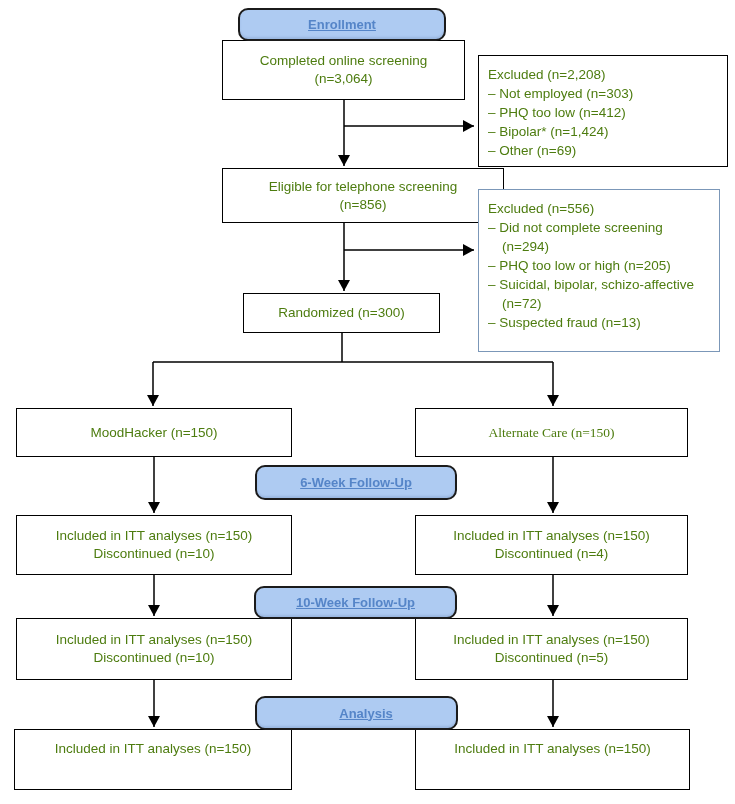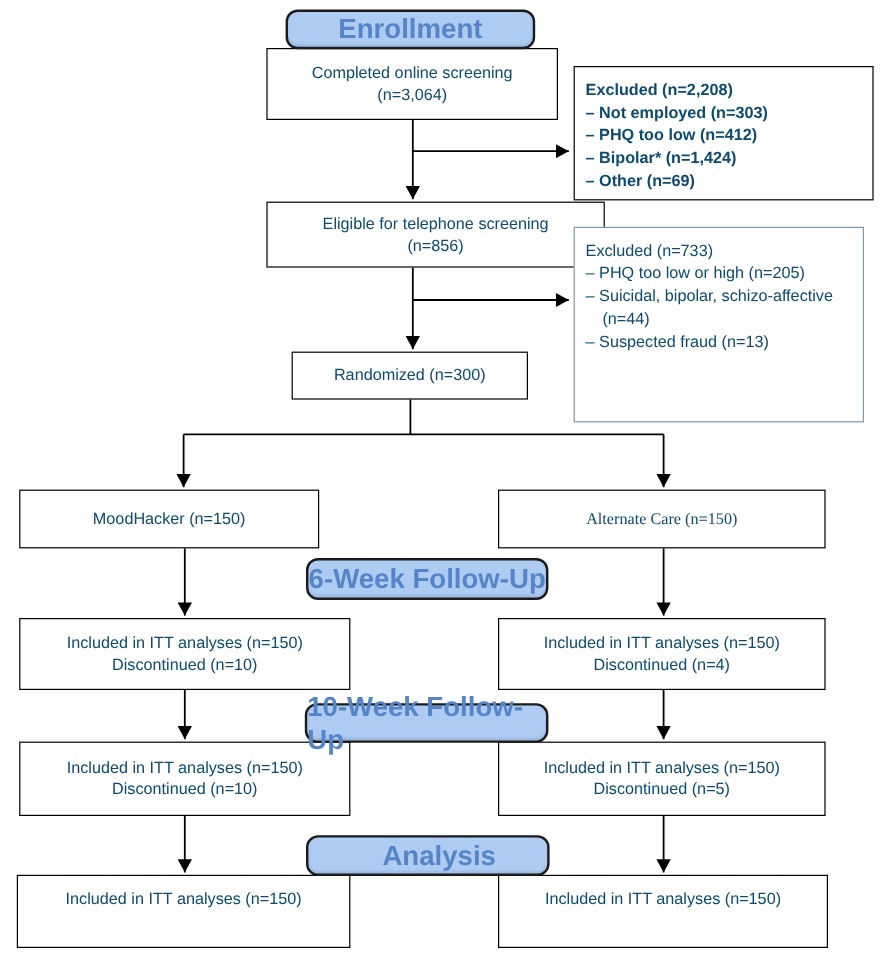"Enrollment" .stage-header { font-size: 23px -> 13px; text-decoration: none -> underline }
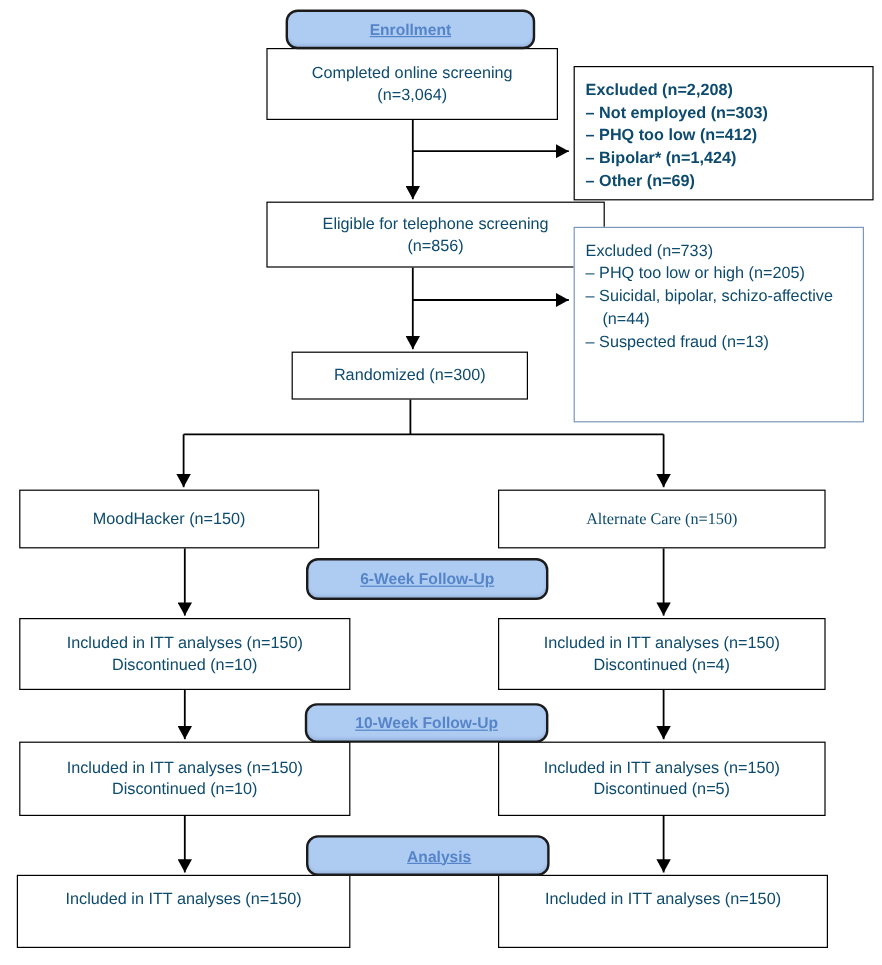"Completed online screening" .box { color: #0c4a6e -> #4d7c0f }
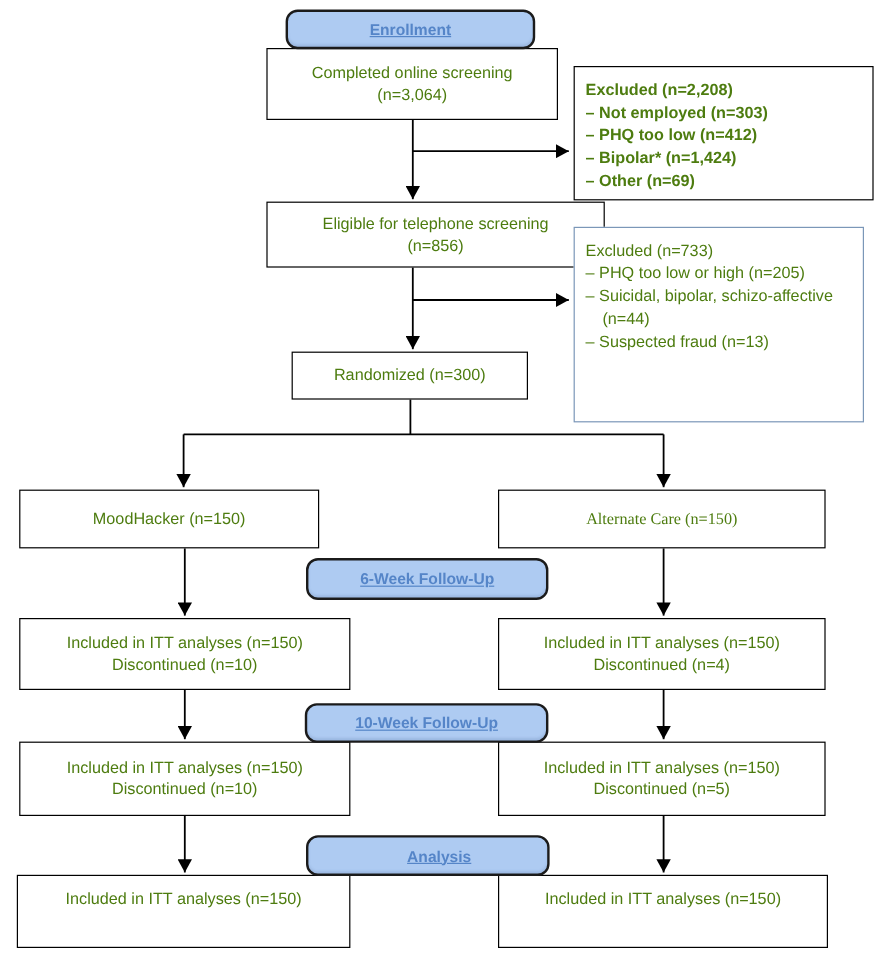"Excluded (n=2,208)" div.box { font-weight: bold -> none }
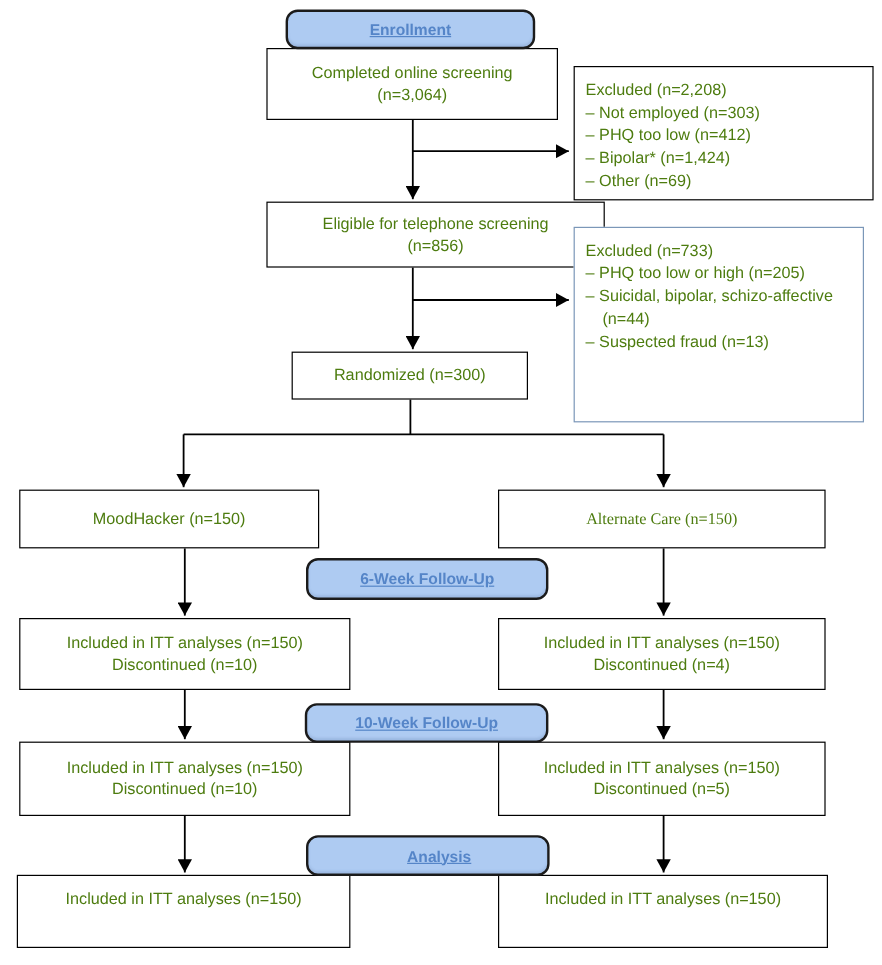"Excluded (n=733)" div { text: 733 -> 556 }
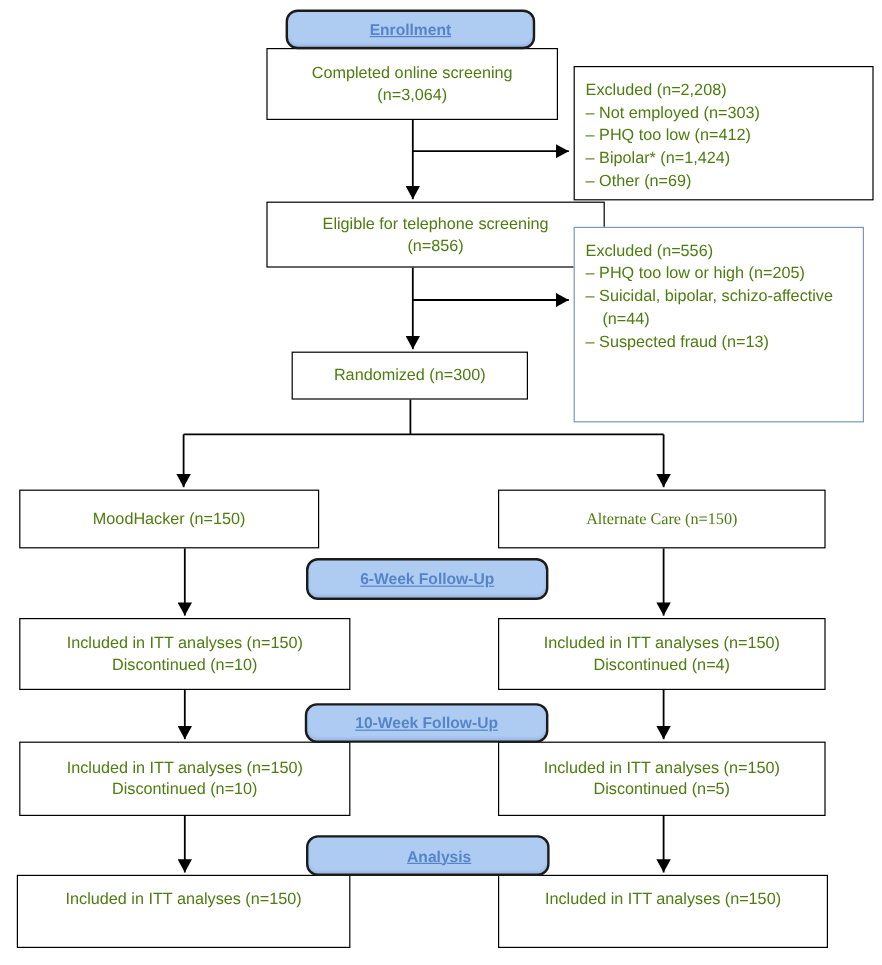"– Did not complete screening" div.excluded-item { html: none -> <div>– Did not complete screening (n=294)</div> }
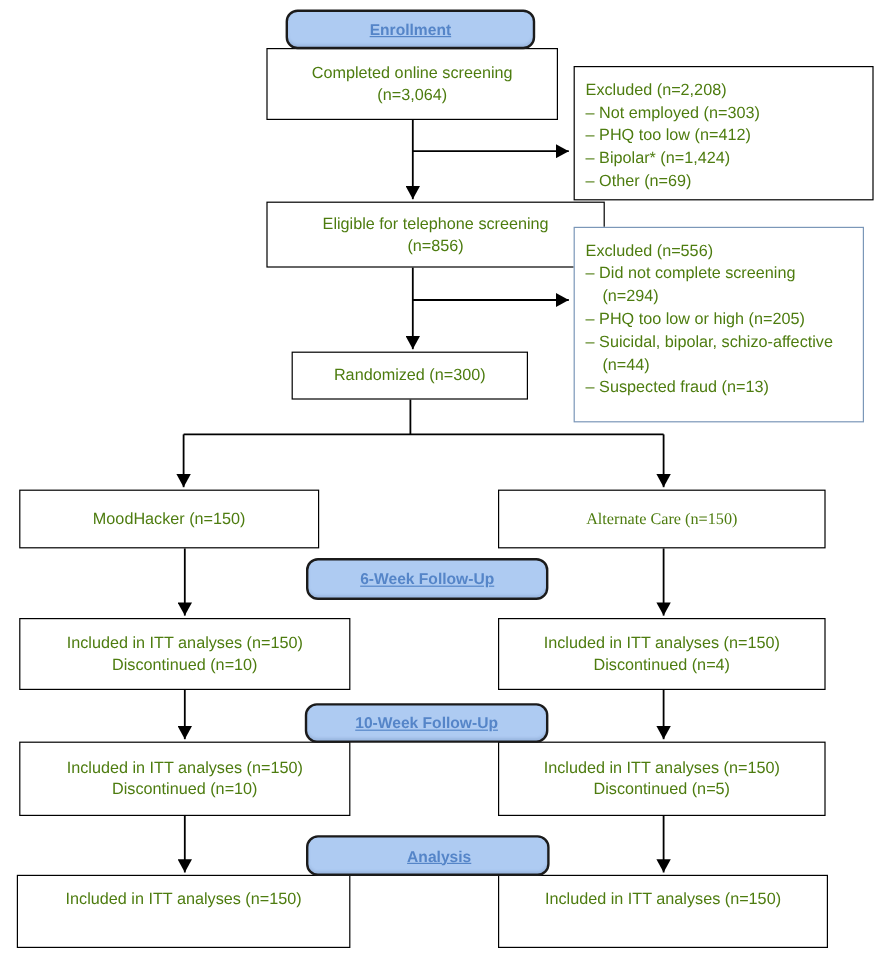"– Suicidal, bipolar, schizo-affective" div.excluded-item { text: 44 -> 72 }
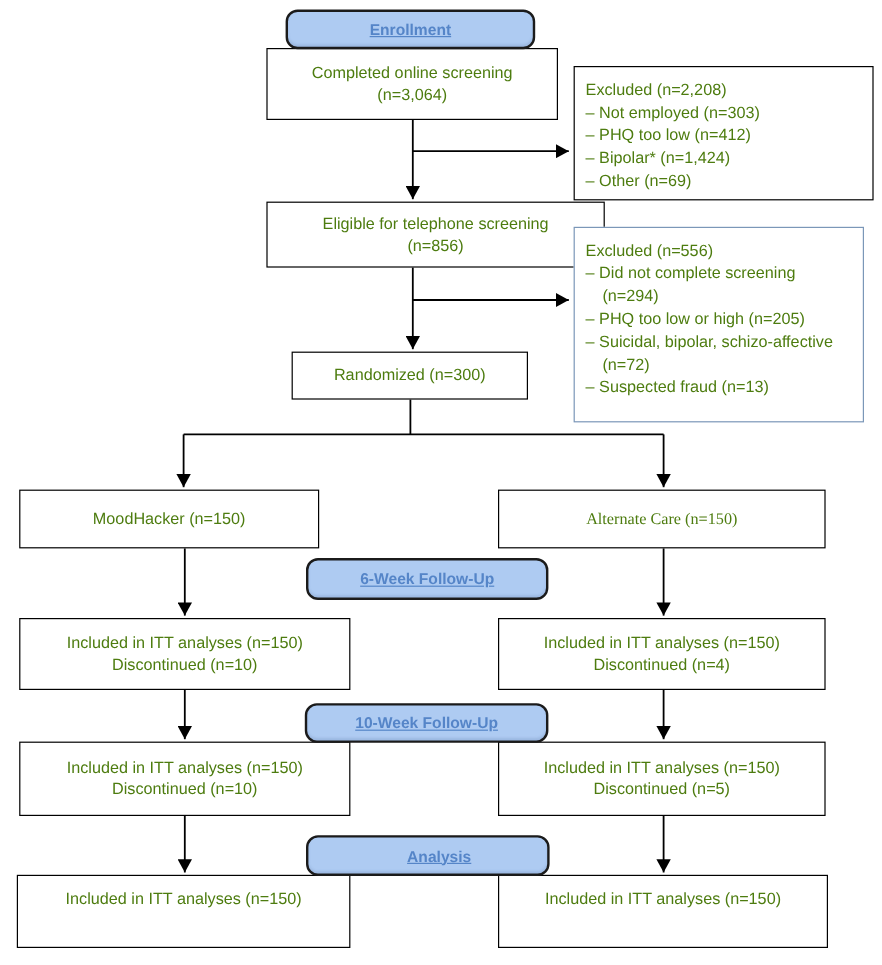"MoodHacker (n=150)" div.box { width: 250px -> 276px }
